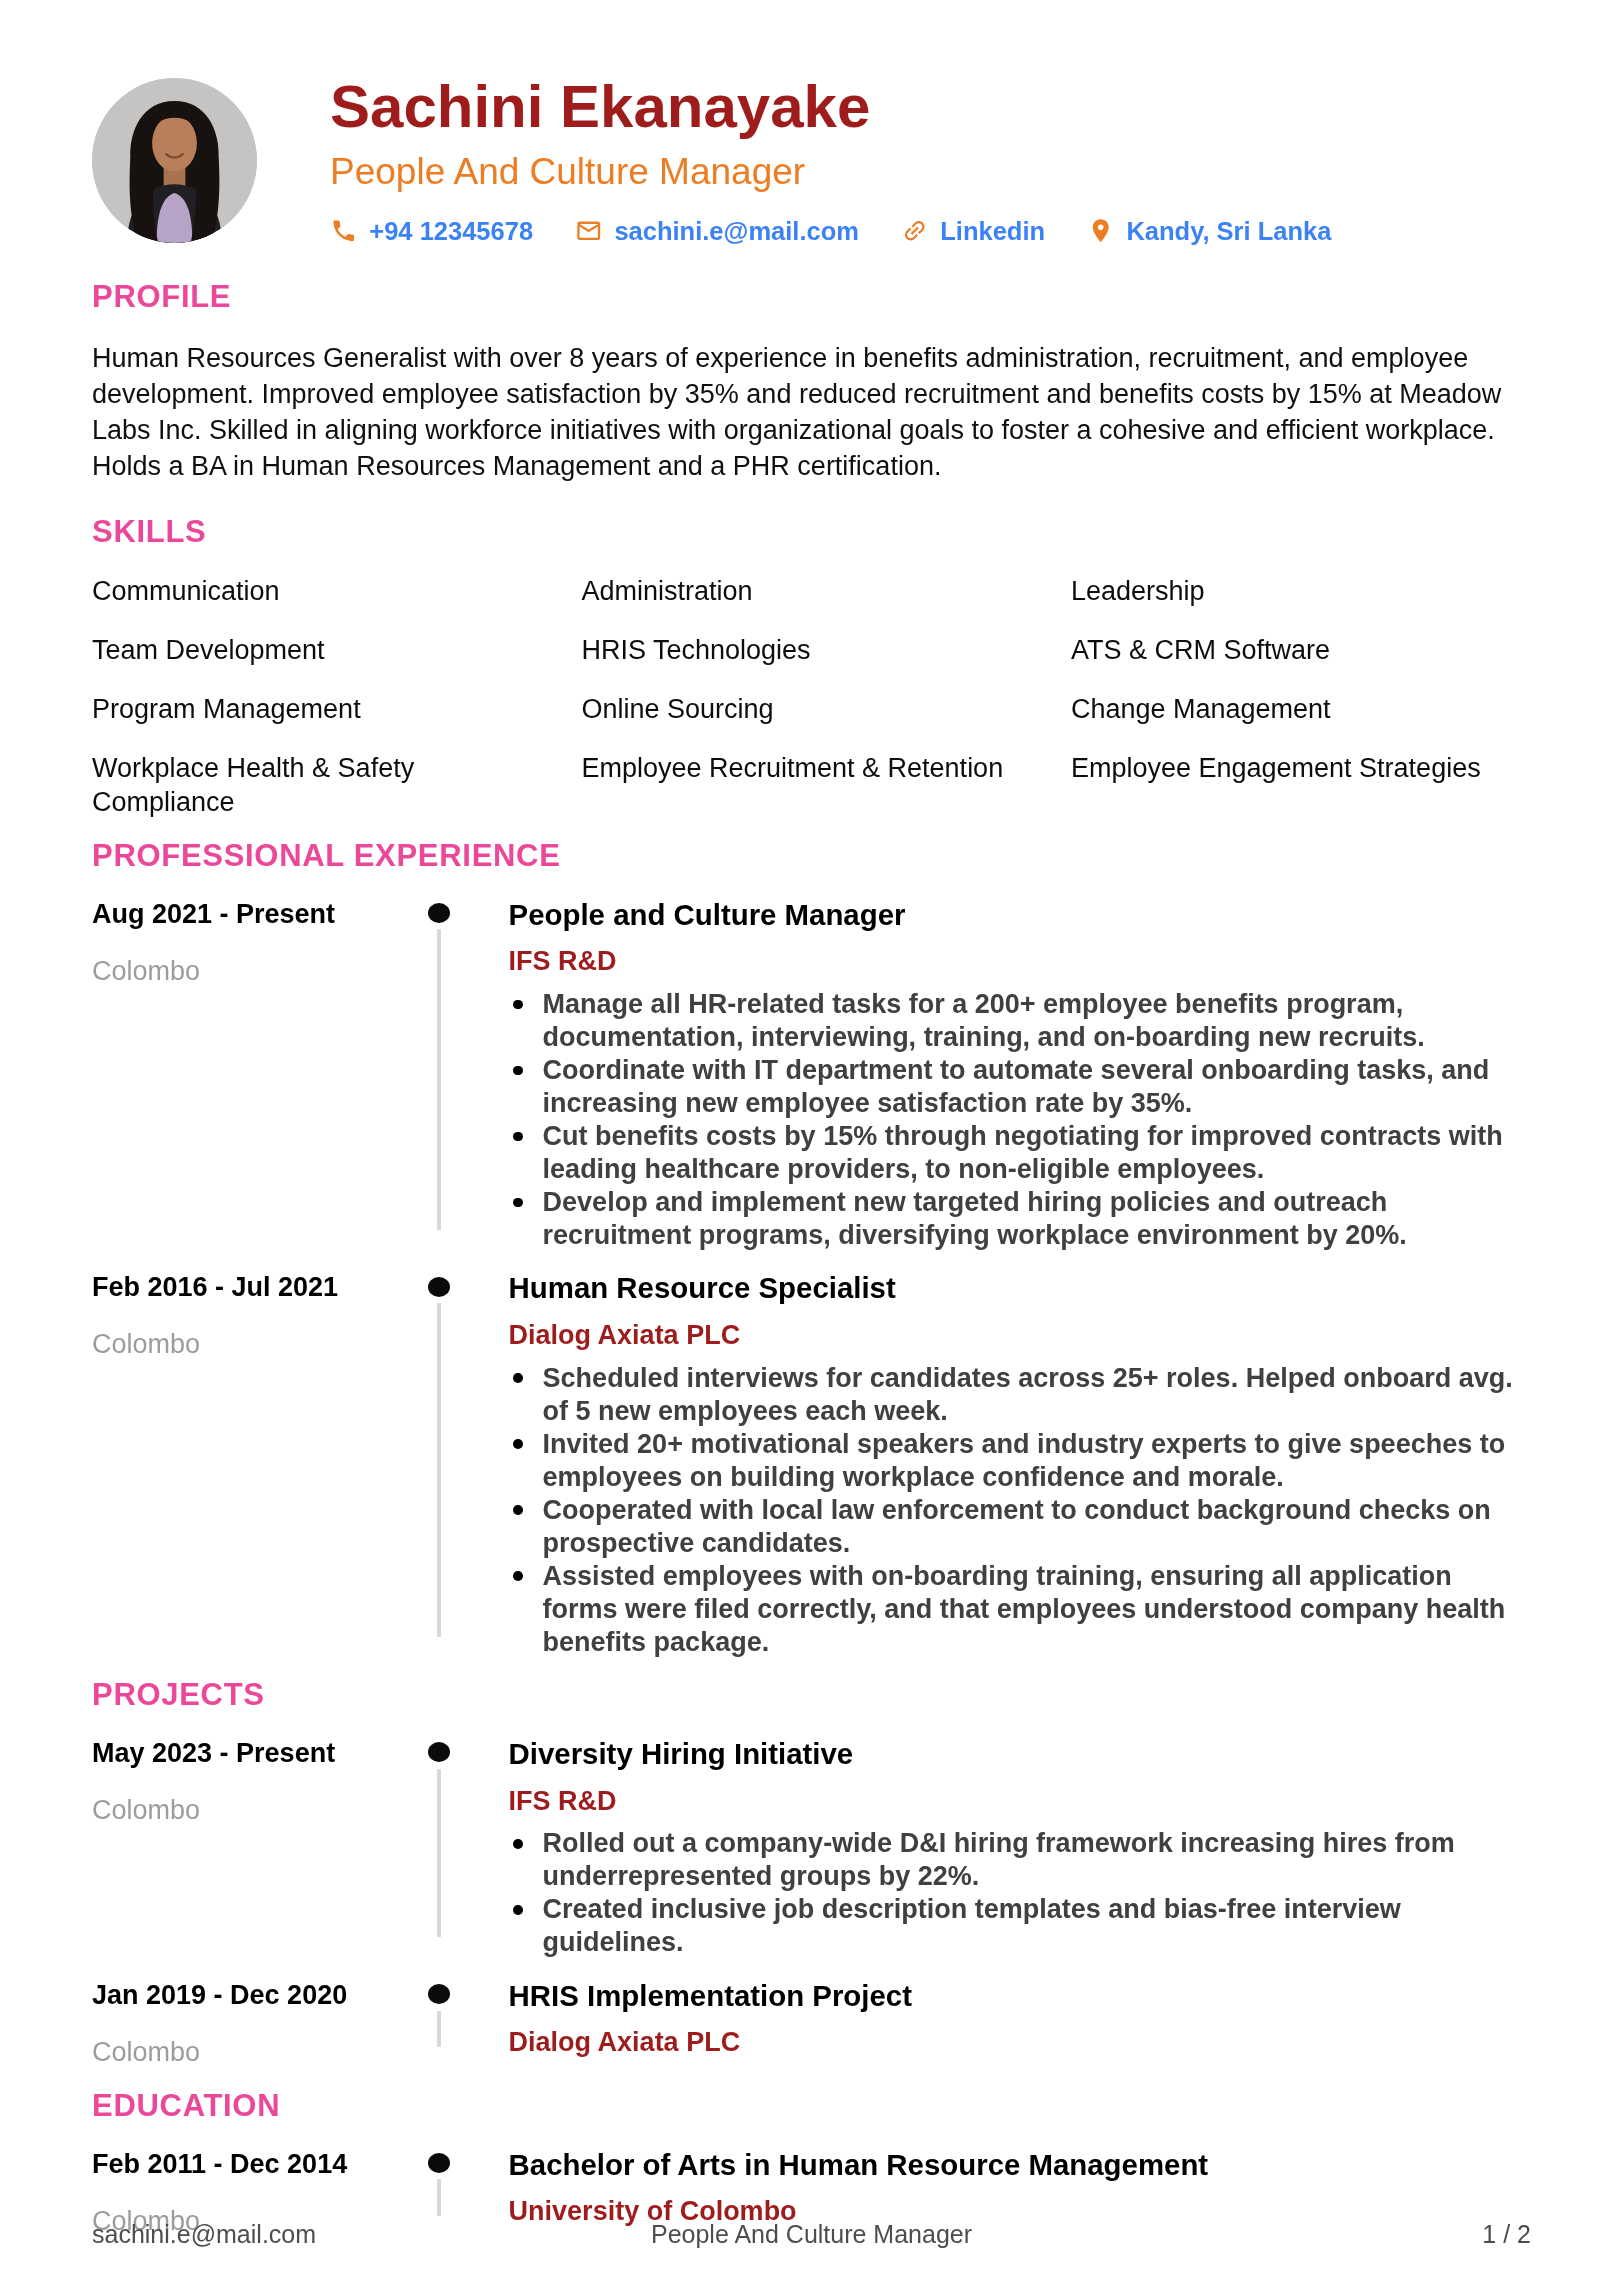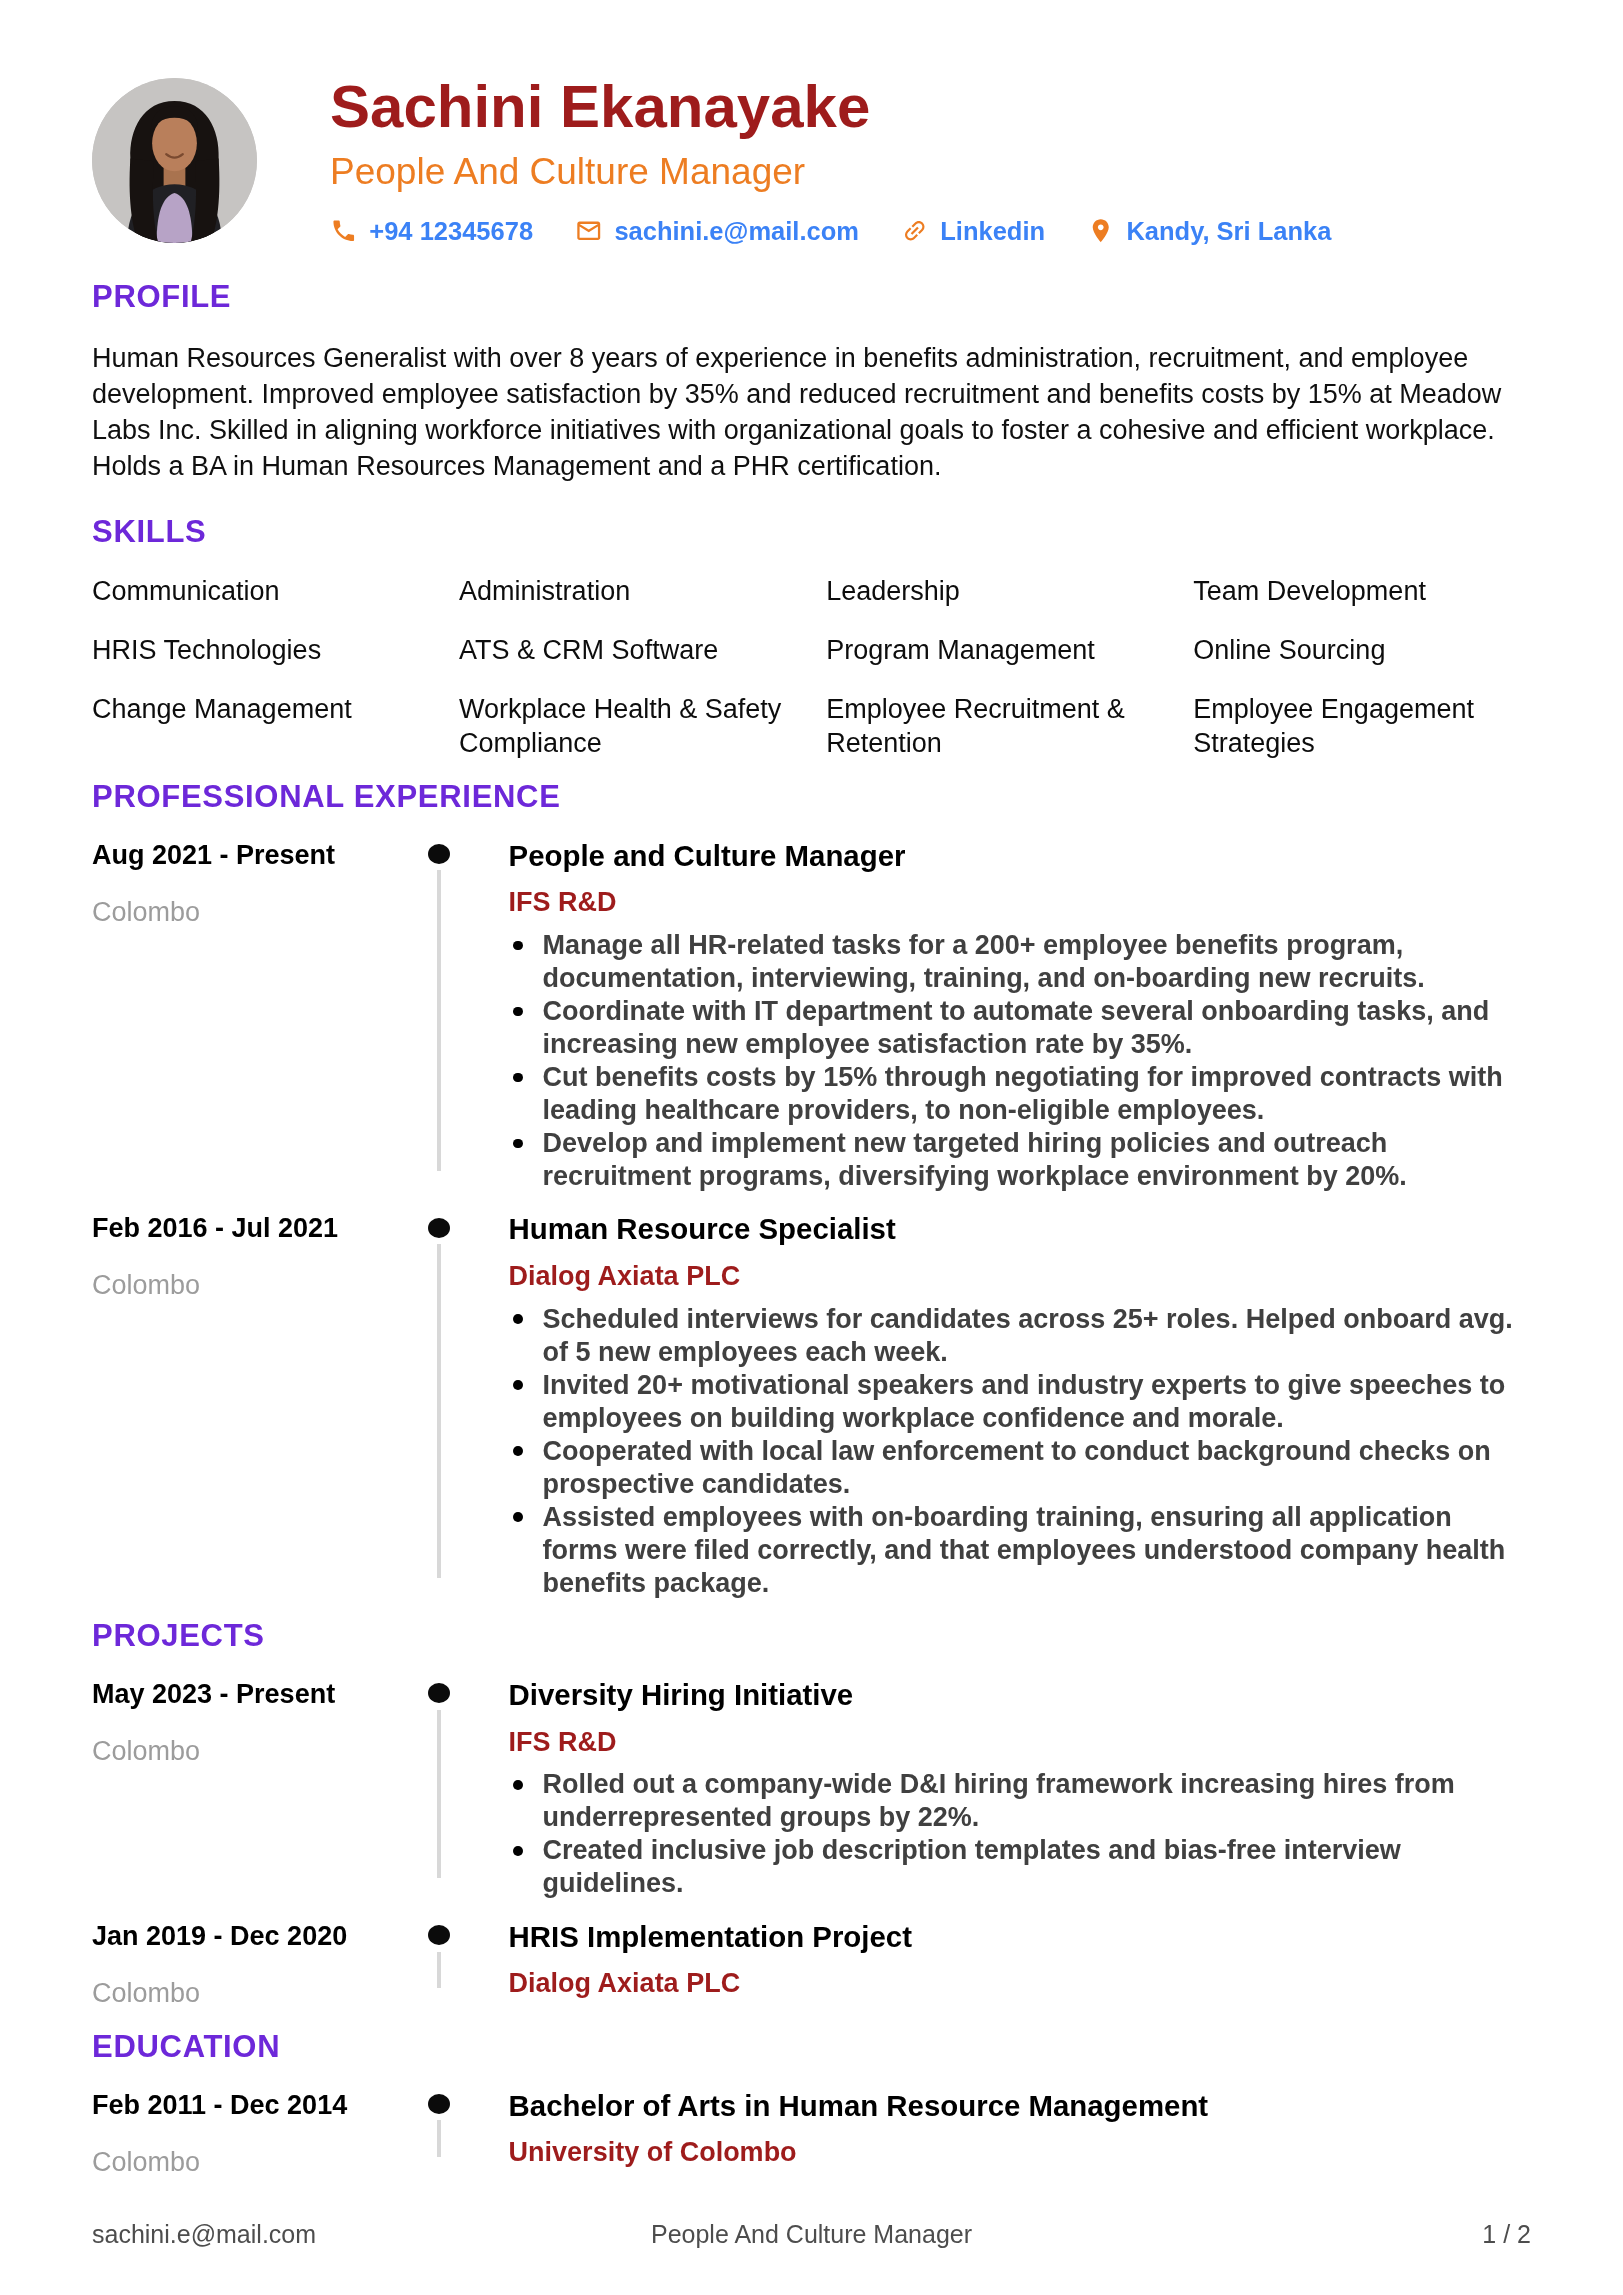"PROFILE" .sec-h { color: #6d28d9 -> #ec4899 }
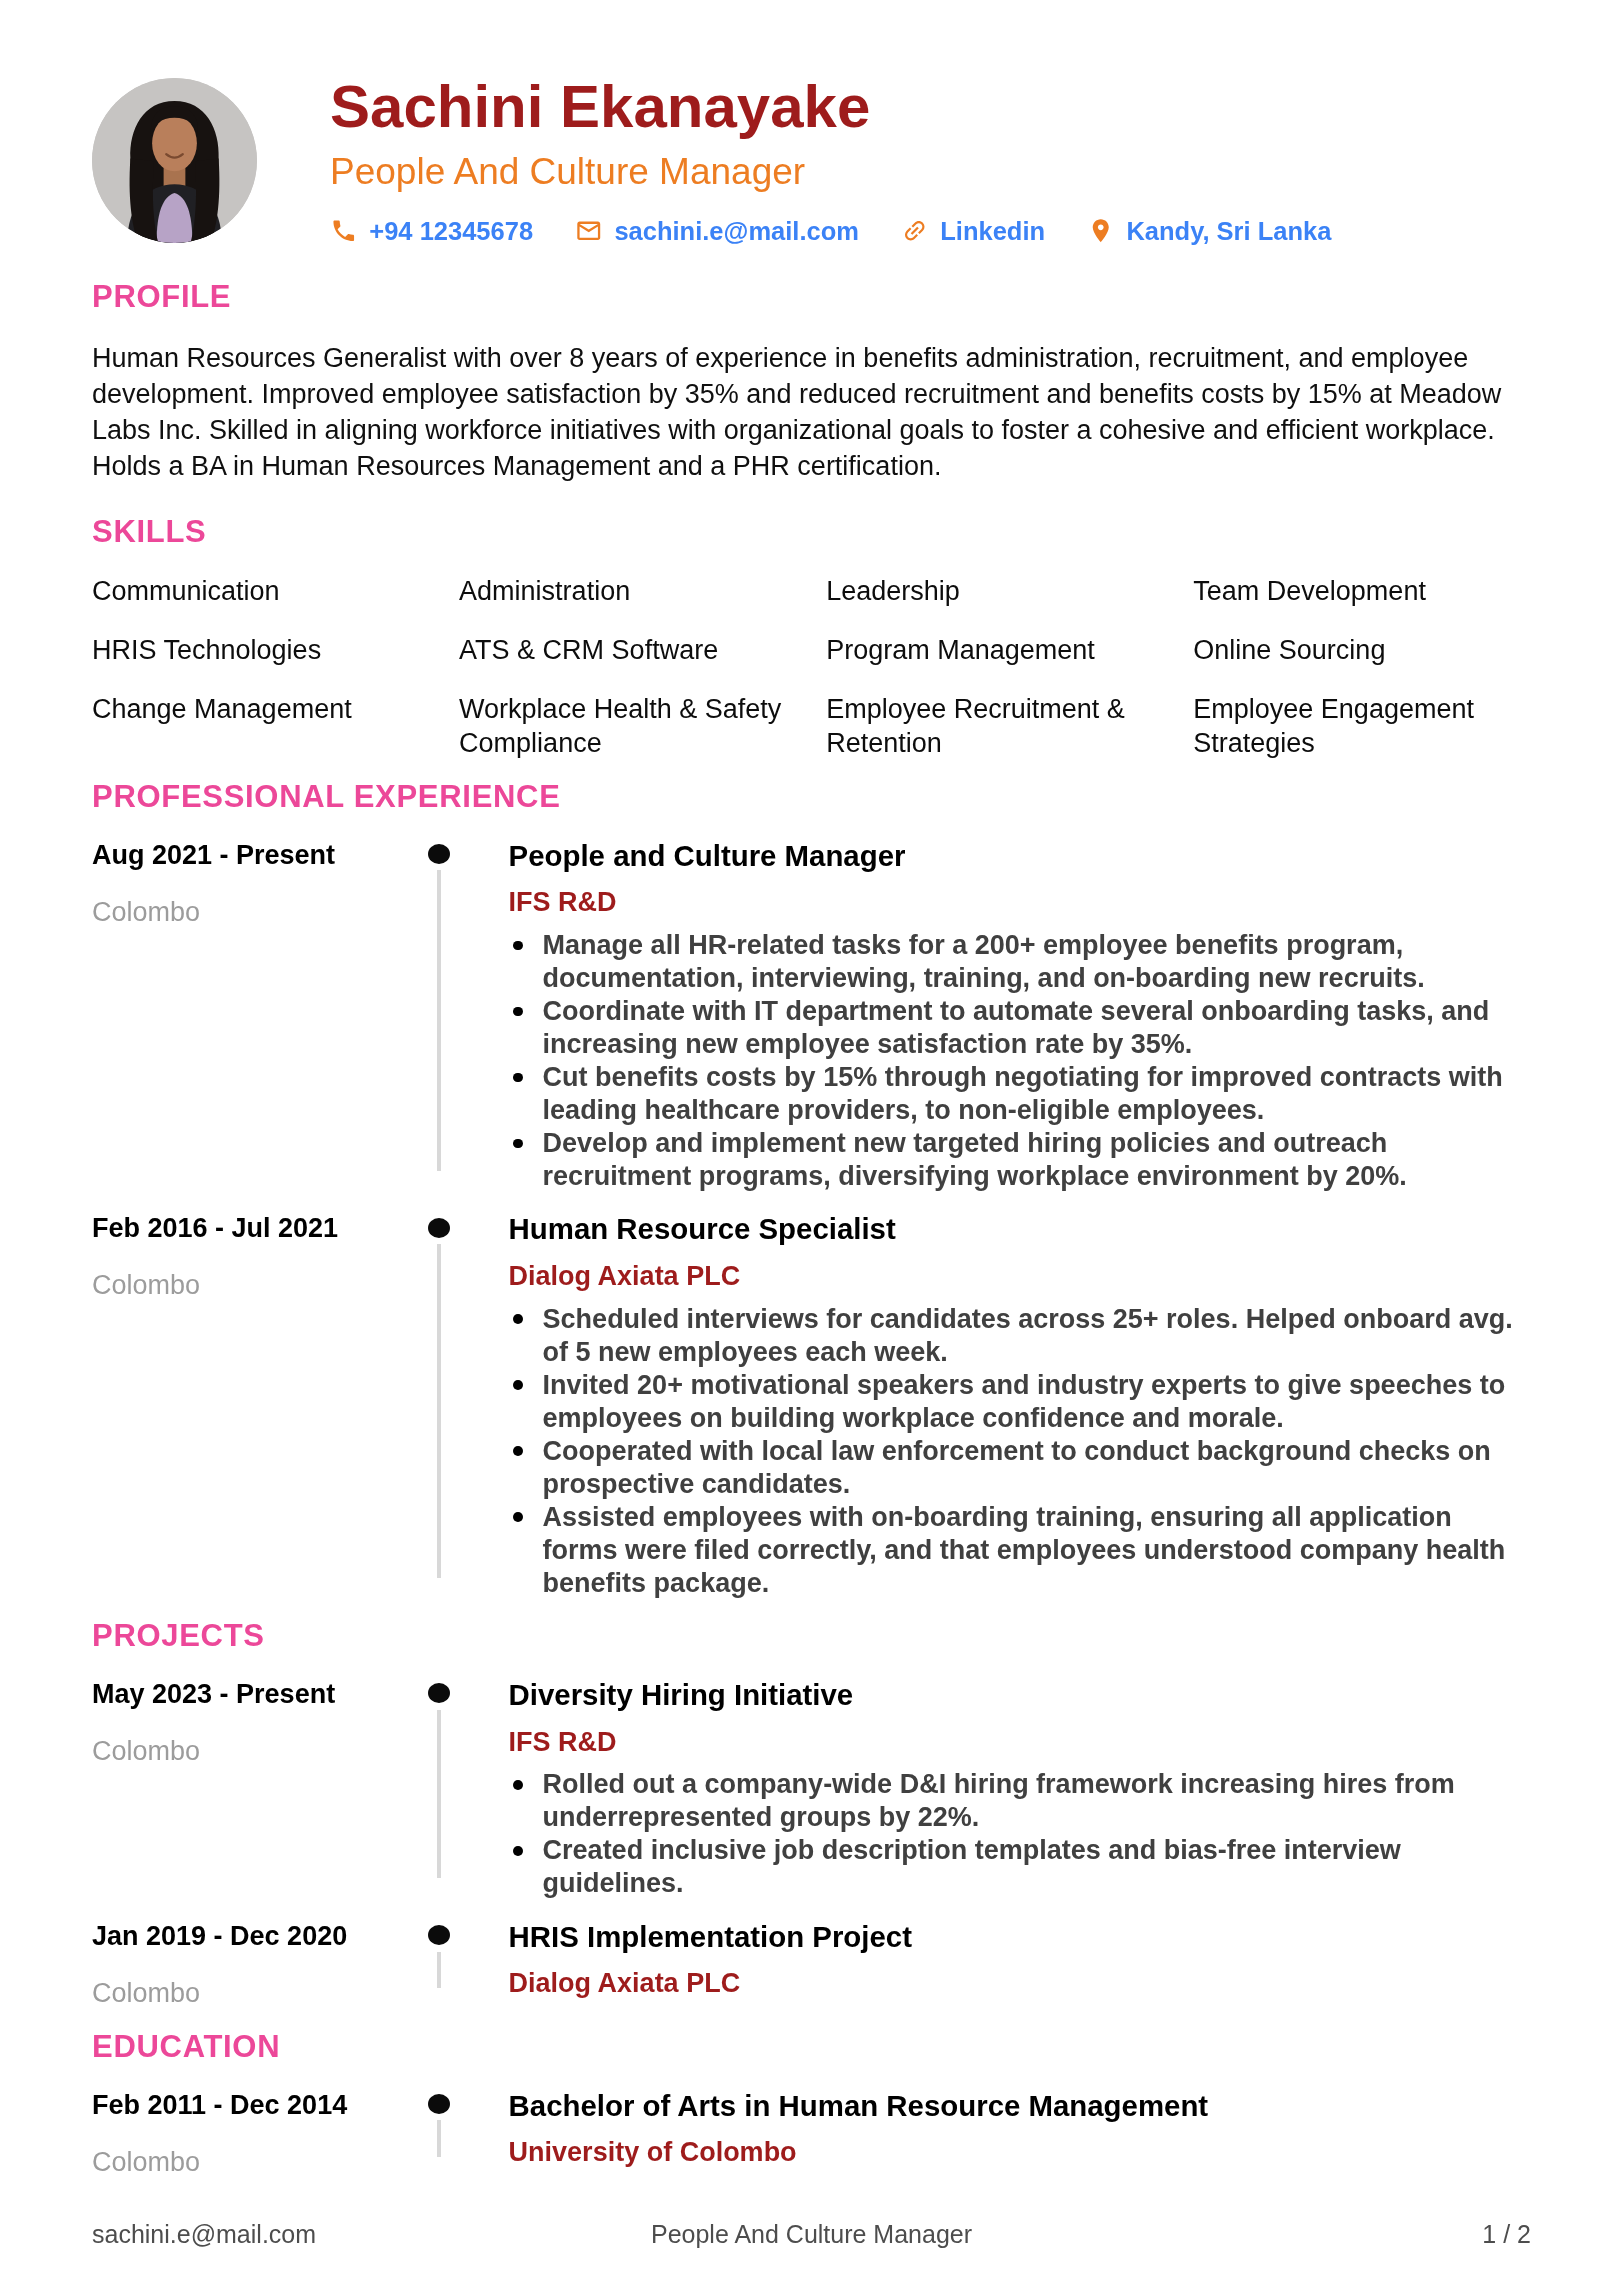"Communication" .skills-grid { grid-template-columns: repeat(4, 1fr) -> repeat(3, 1fr) }
